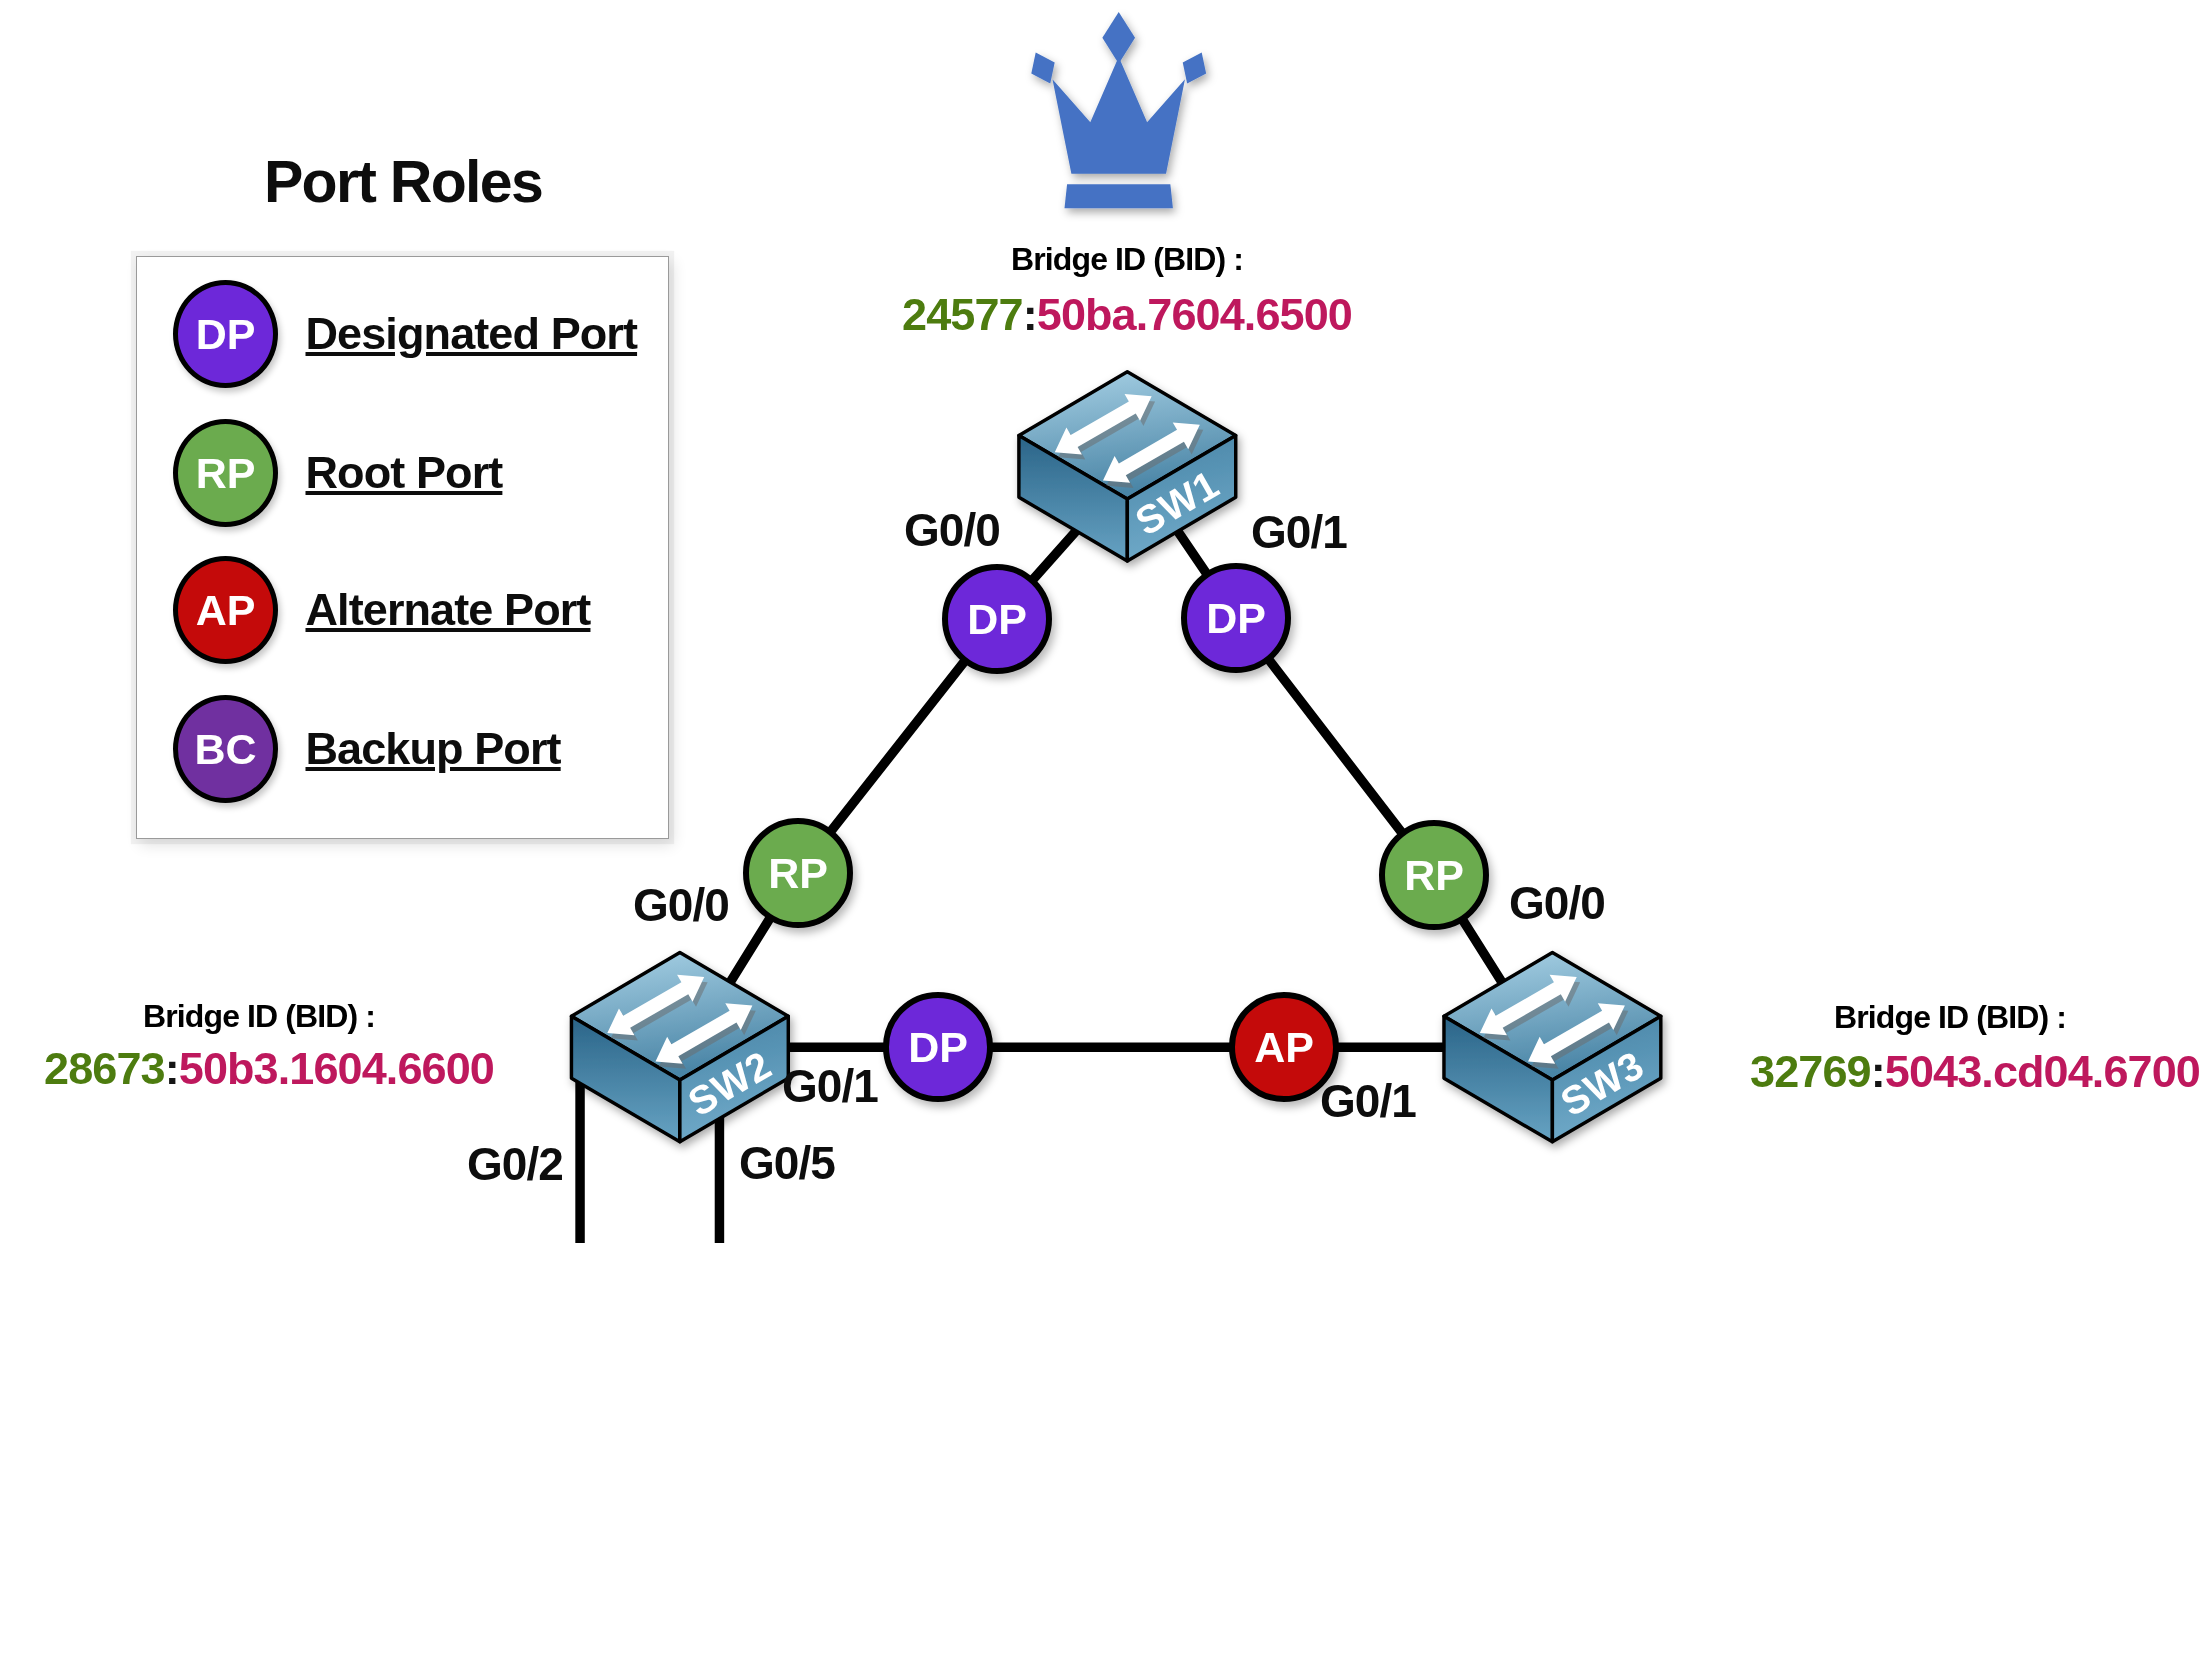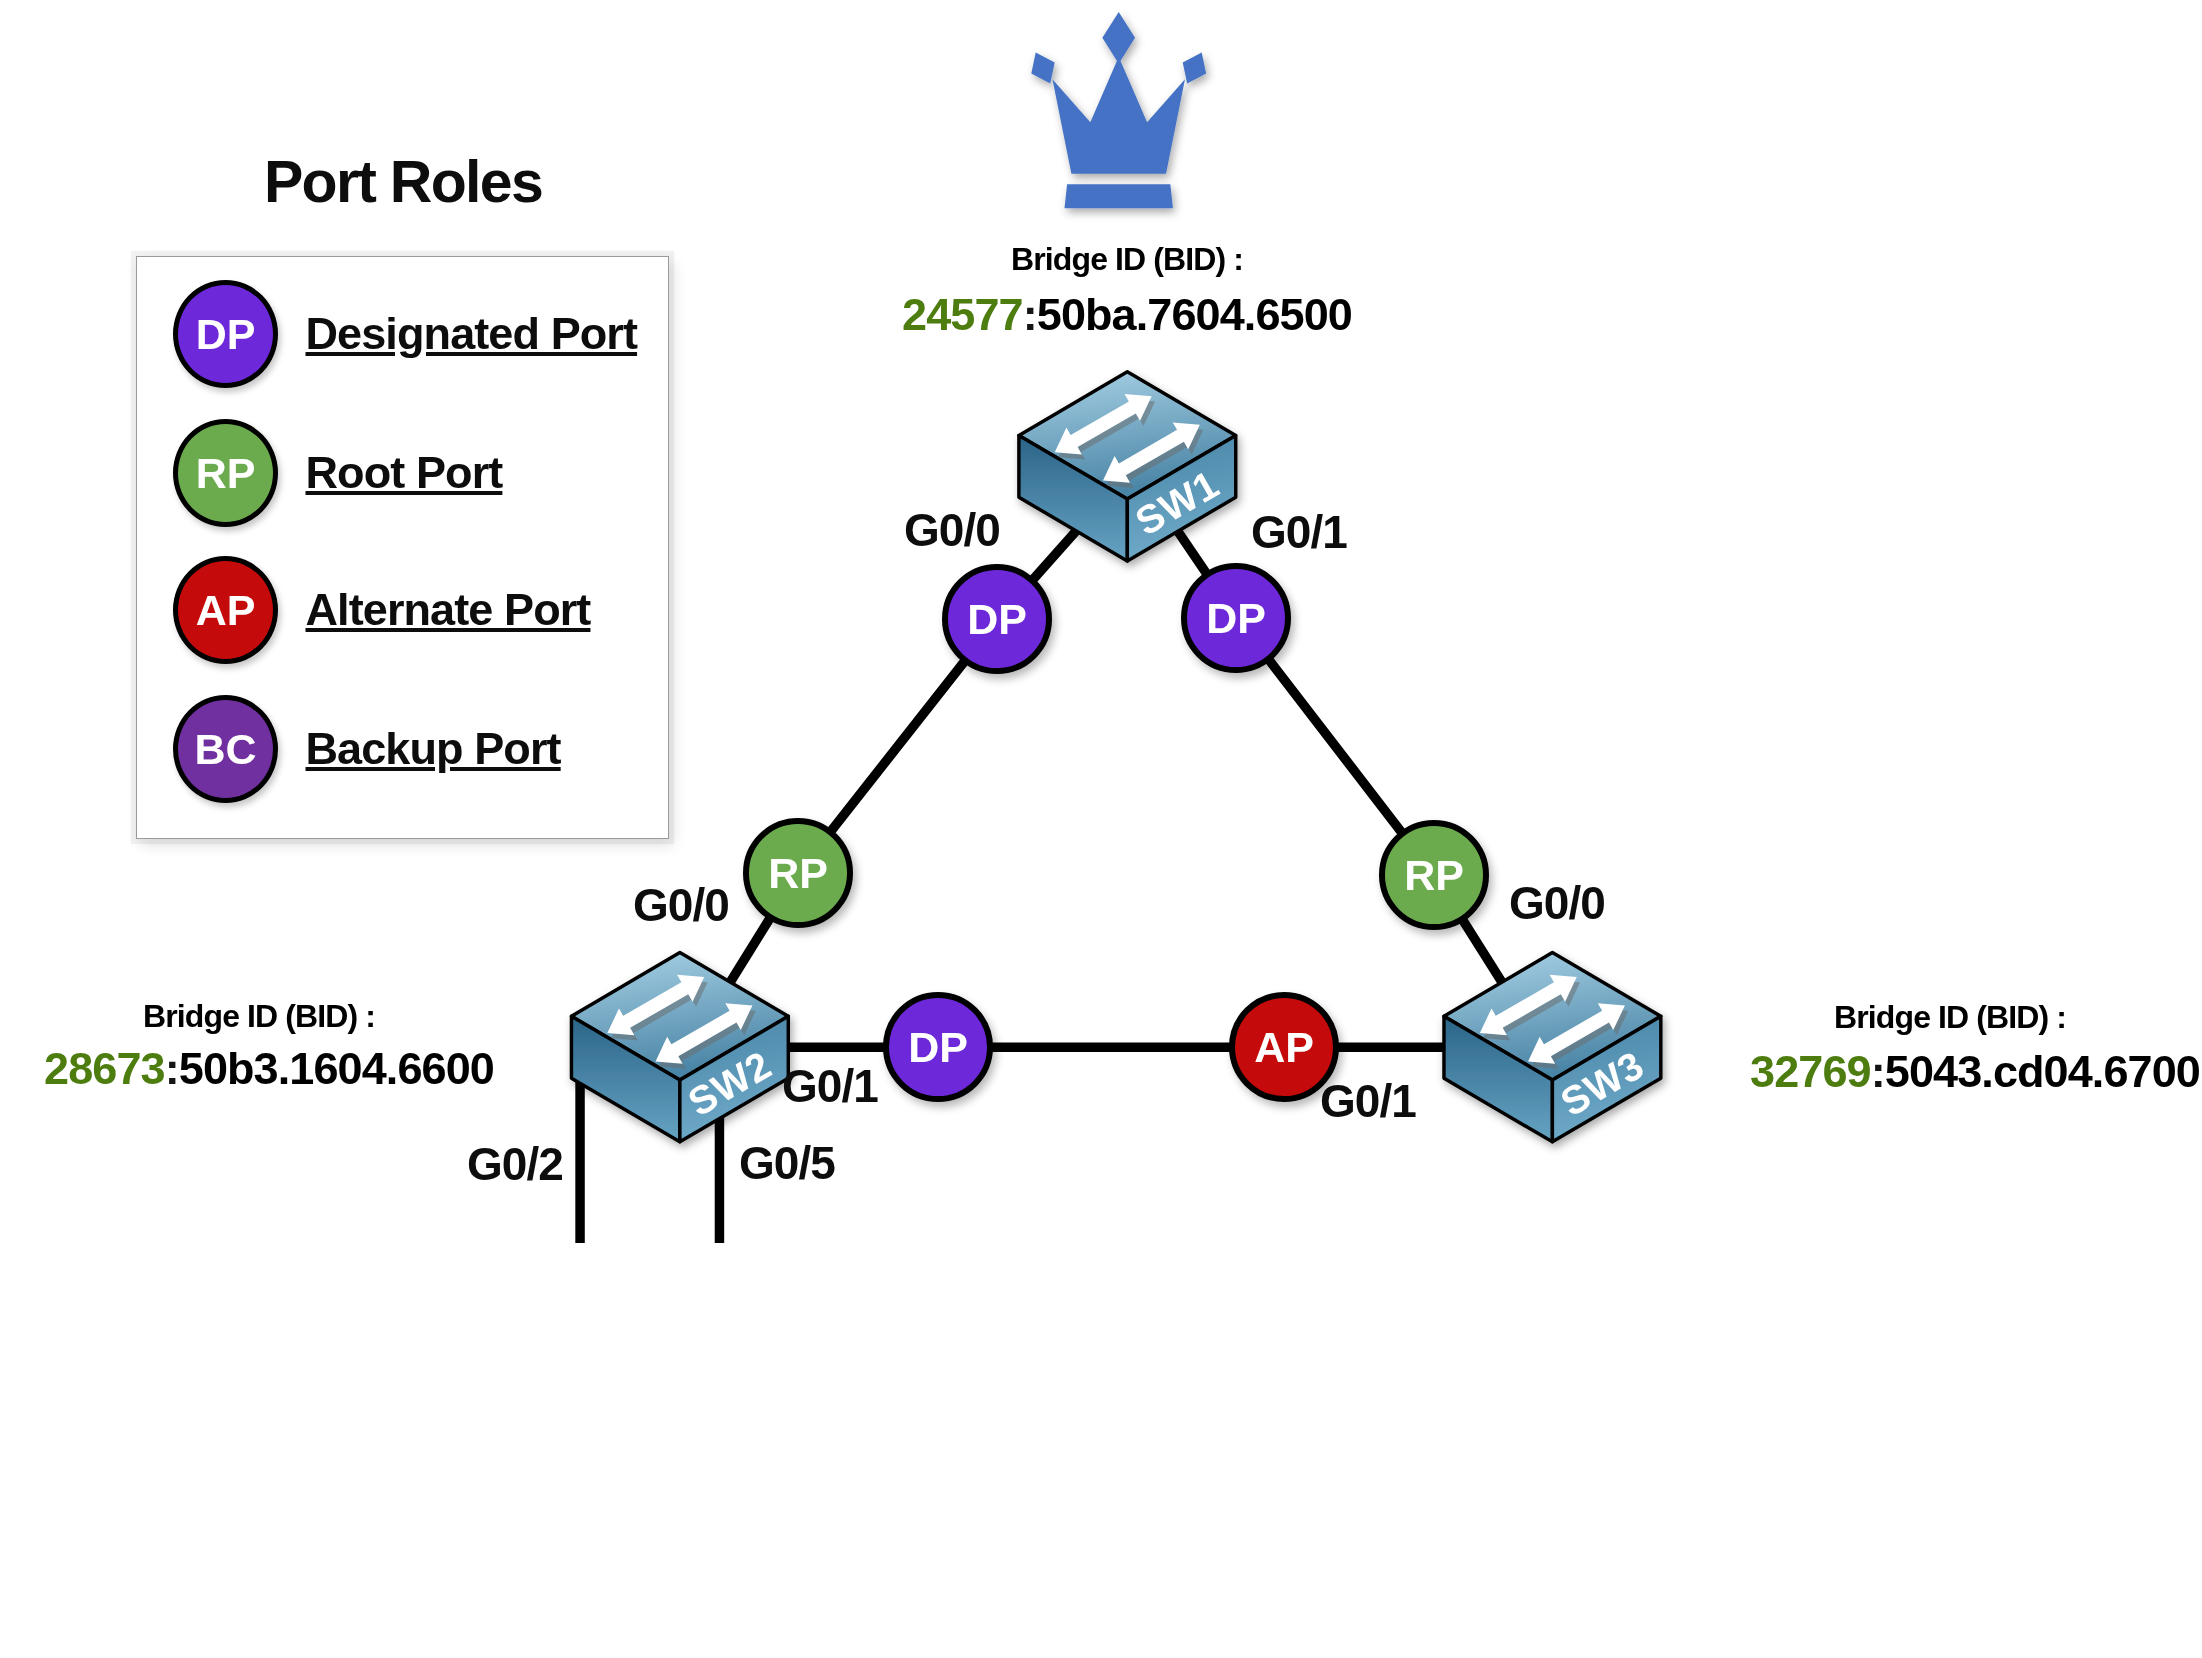"50ba.7604.6500" .mac { color: #000000 -> #be185d }
